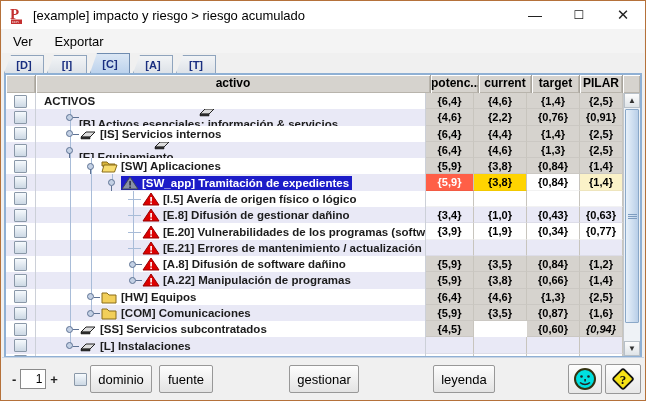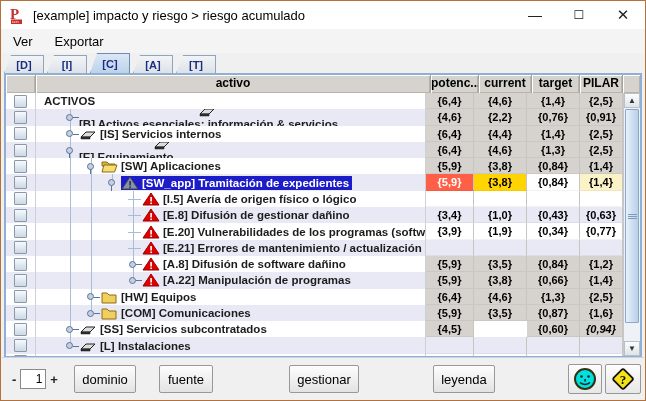"dominio" div.btn { left: 72px -> 88px }
